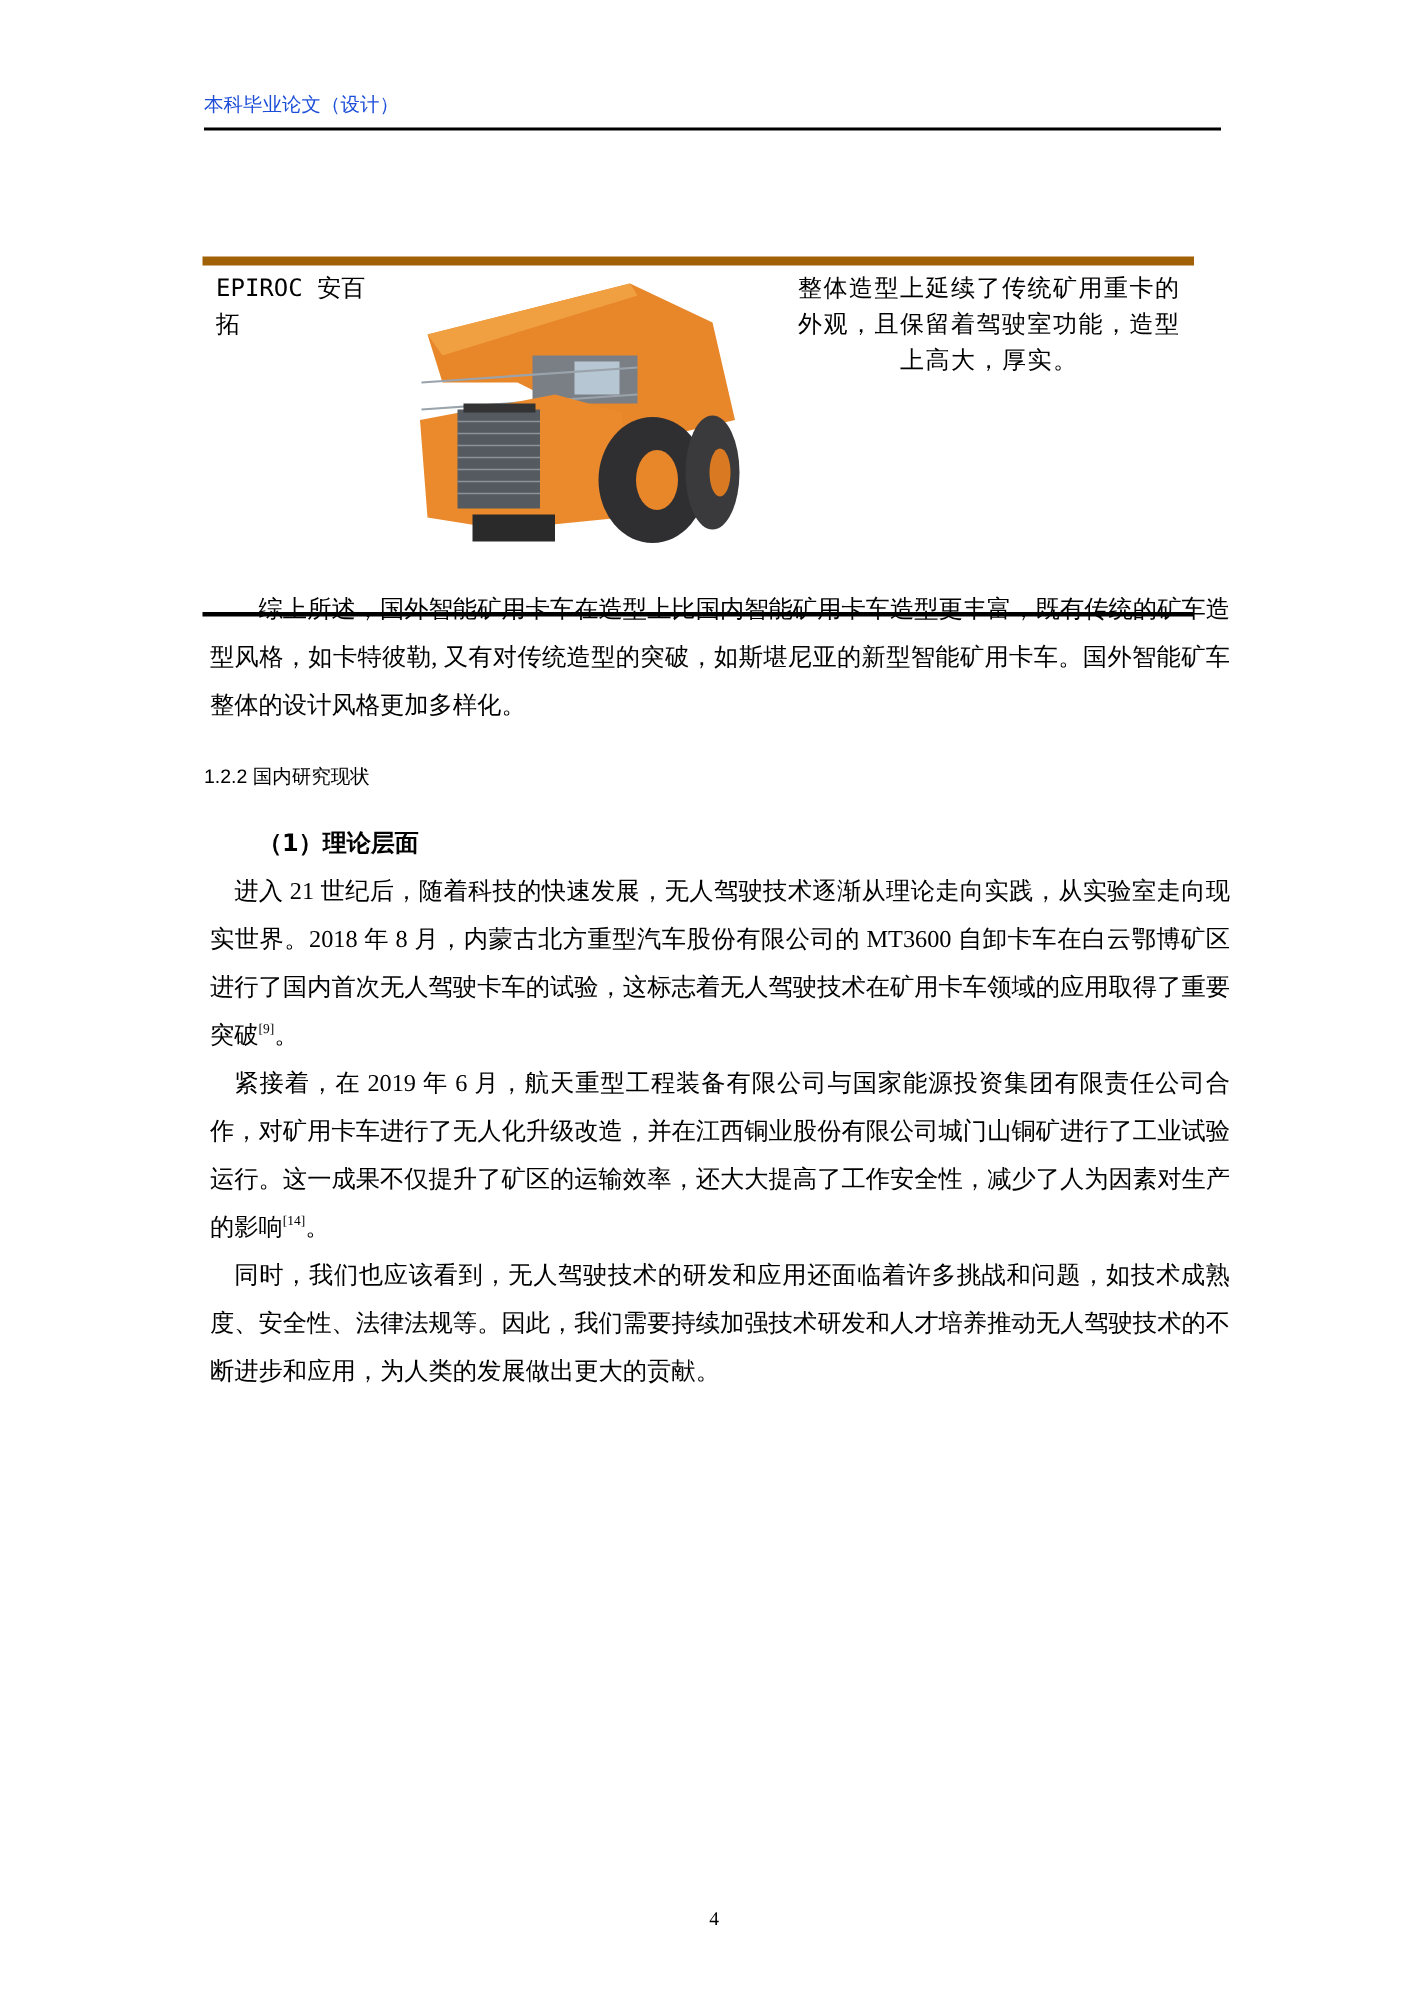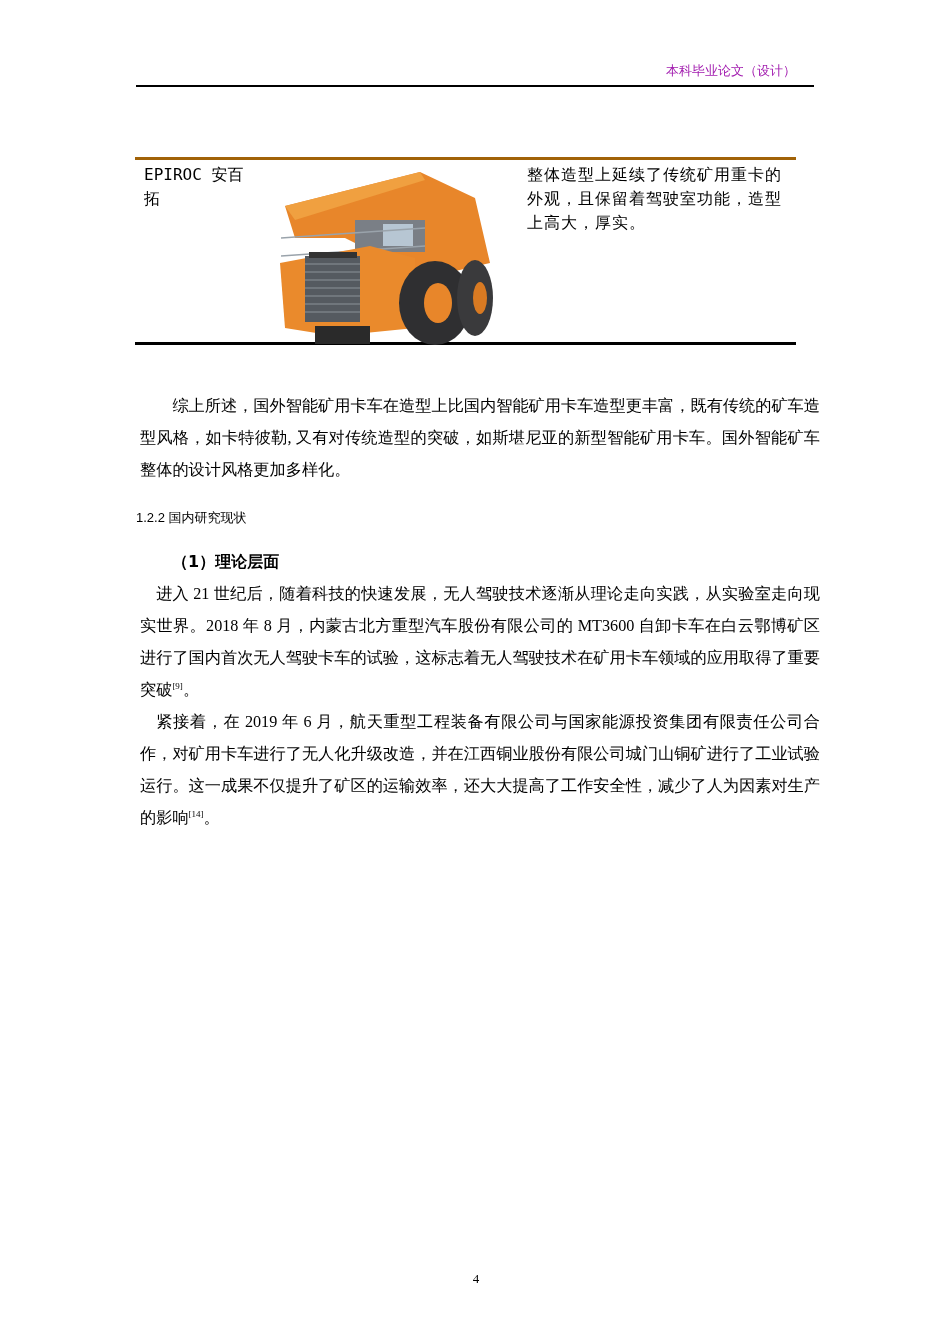"本科毕业论文（设计）" .page-header { color: #a21caf -> #1d4ed8; left: 118px -> 136px; text-align: right -> left }
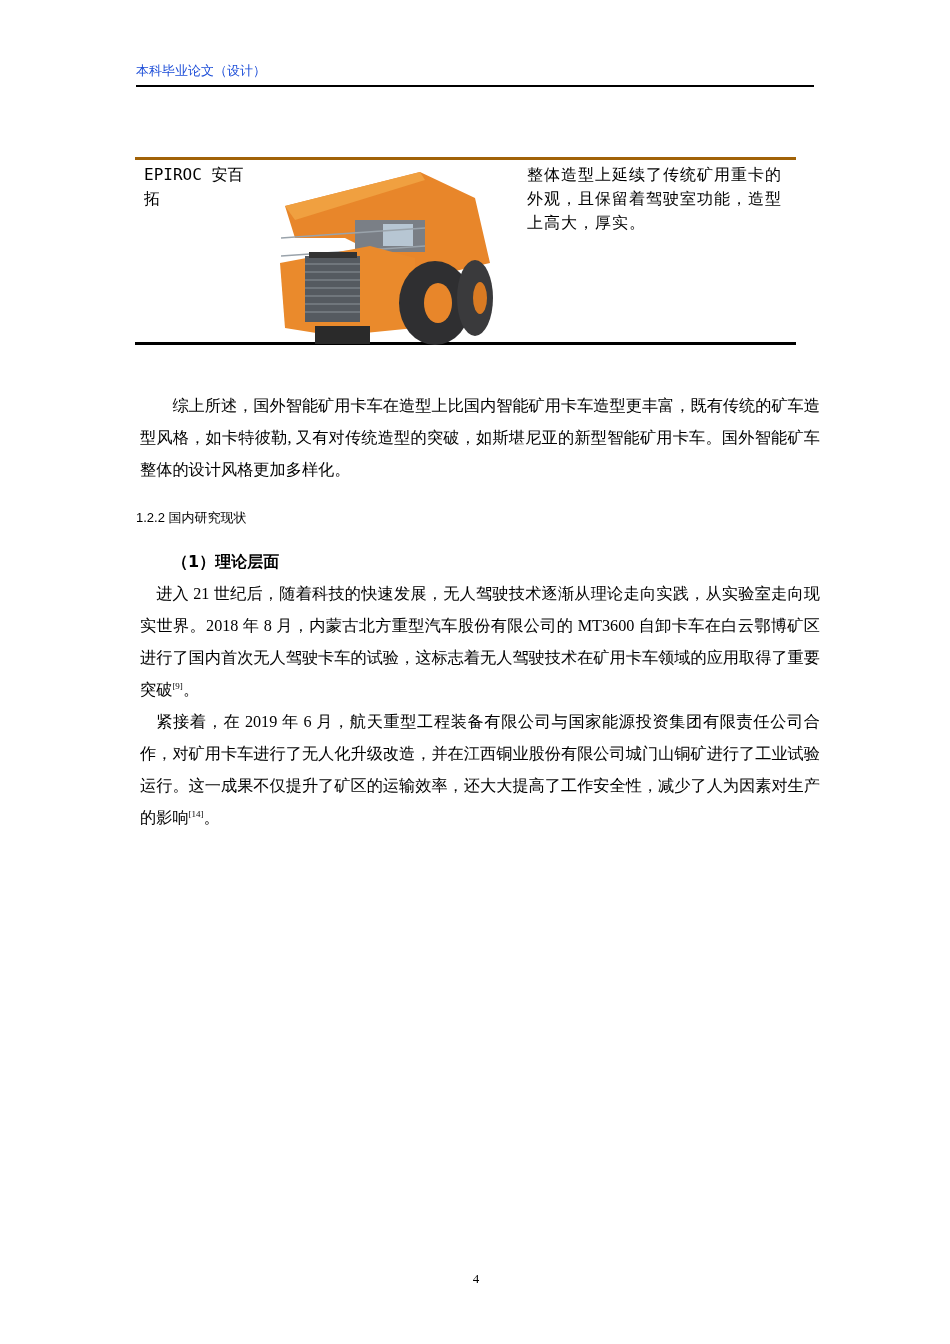"EPIROC 安百拓" .table-wrap { border-top: 3px solid #a16207 -> 6px solid #a16207; height: 188px -> 240px; top: 157px -> 171px }
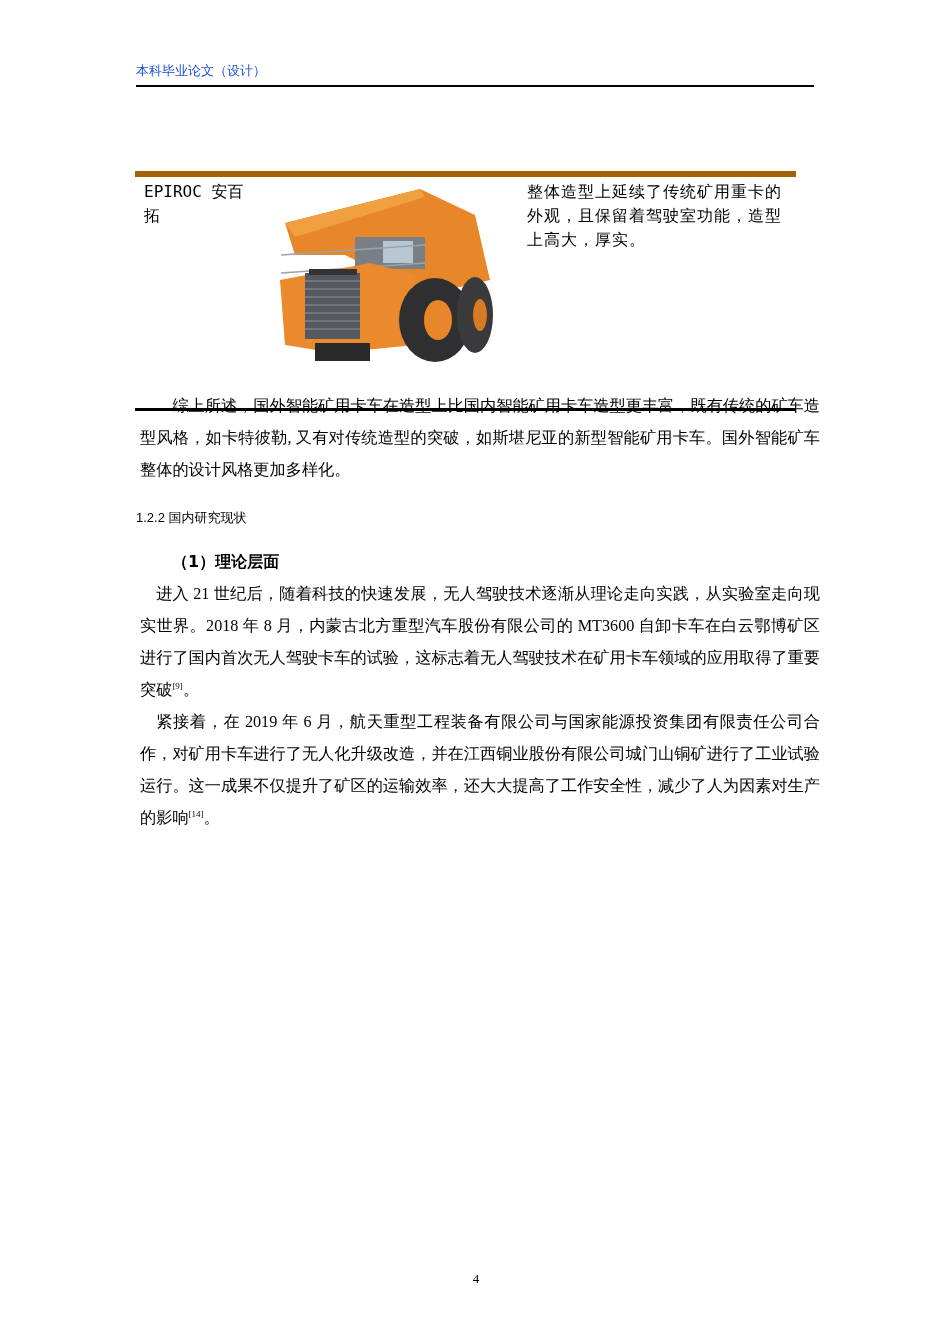"整体造型上延续了传统矿用重卡的外观，且保留着驾驶室功能，造型上高大，厚实。" .cell-desc { text-align: none -> center }
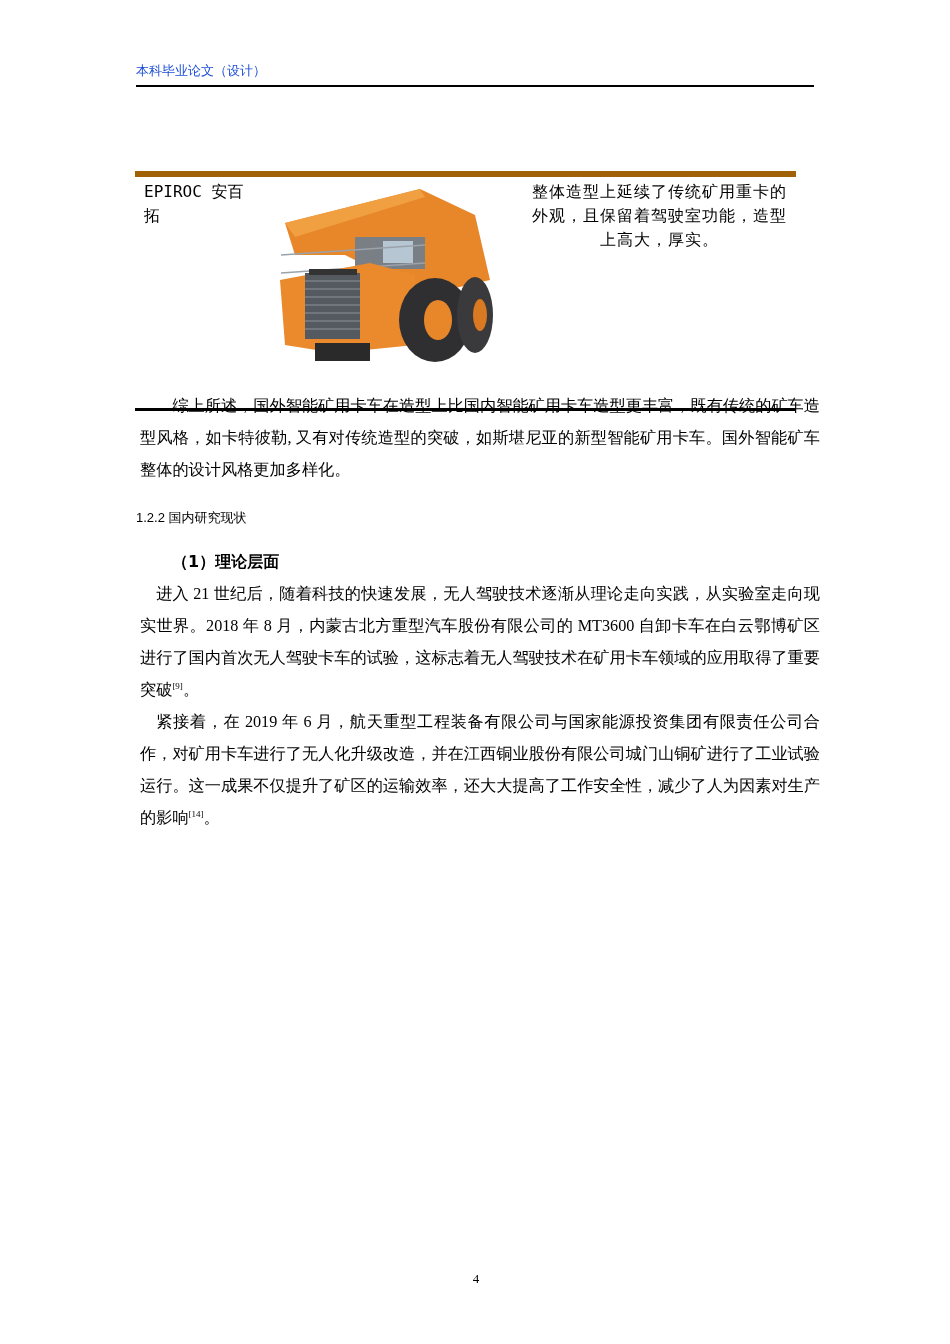"同时，我们也应该看到，无人驾驶技术的研发和应用还面临着许多挑战和问题，如技术成熟" p.para { html: none -> <p><span>同时，我们也应该看到，无人驾驶技术的研发和应用还面临着许多挑战和问题，如技术成熟度、安全性、法律法规等。因此，我们需要持续加强技术研发和人才培养推动无人驾驶技术的不断进步和应用，为人类的发展做出更大的贡献。</span></p> }
